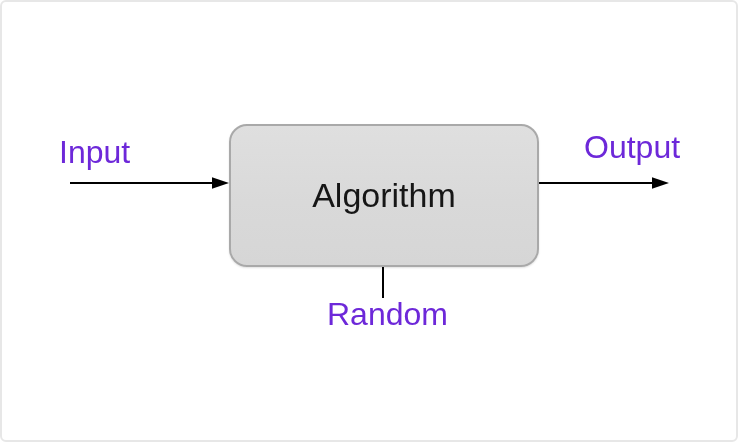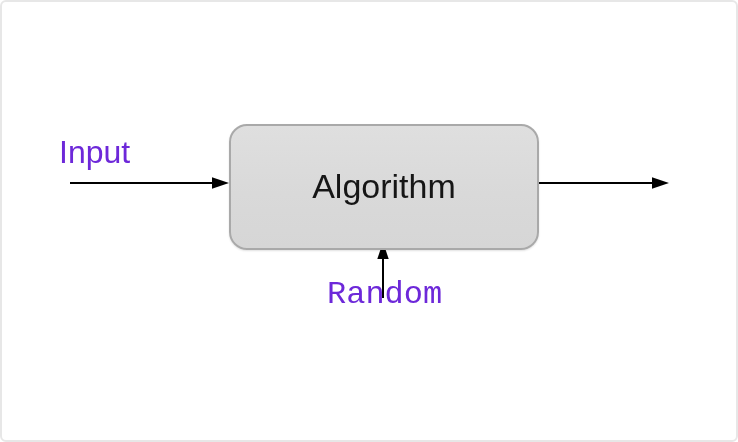"Output" div.edge-label { html: none -> <div>Output</div> }
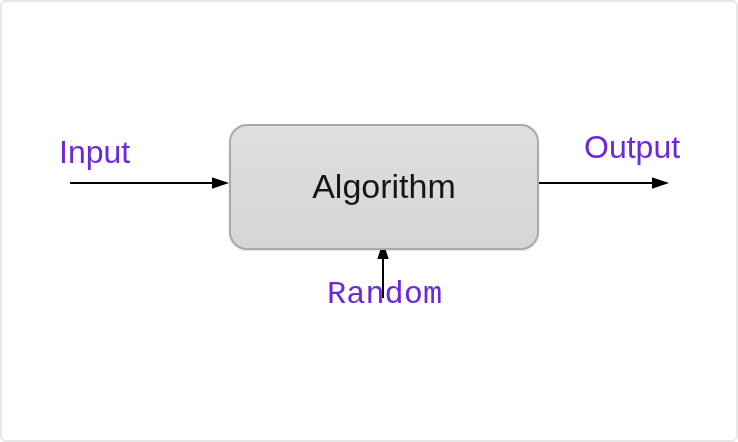"Algorithm" .algorithm-box { height: 126px -> 143px }
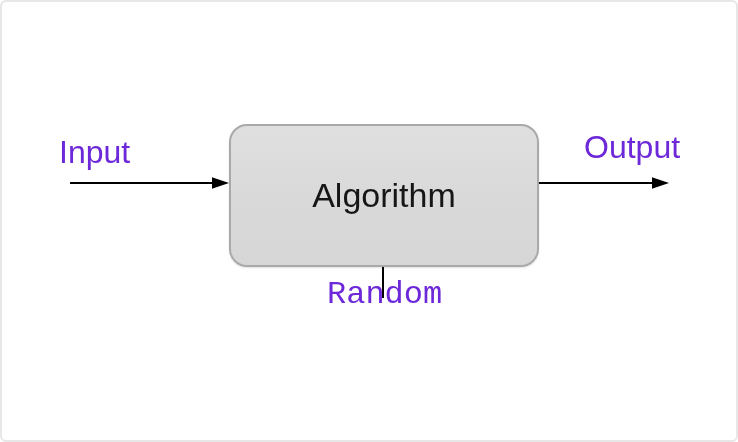"Random" .label-random { font-family: Liberation Mono, monospace -> none; top: 270px -> 290px }
